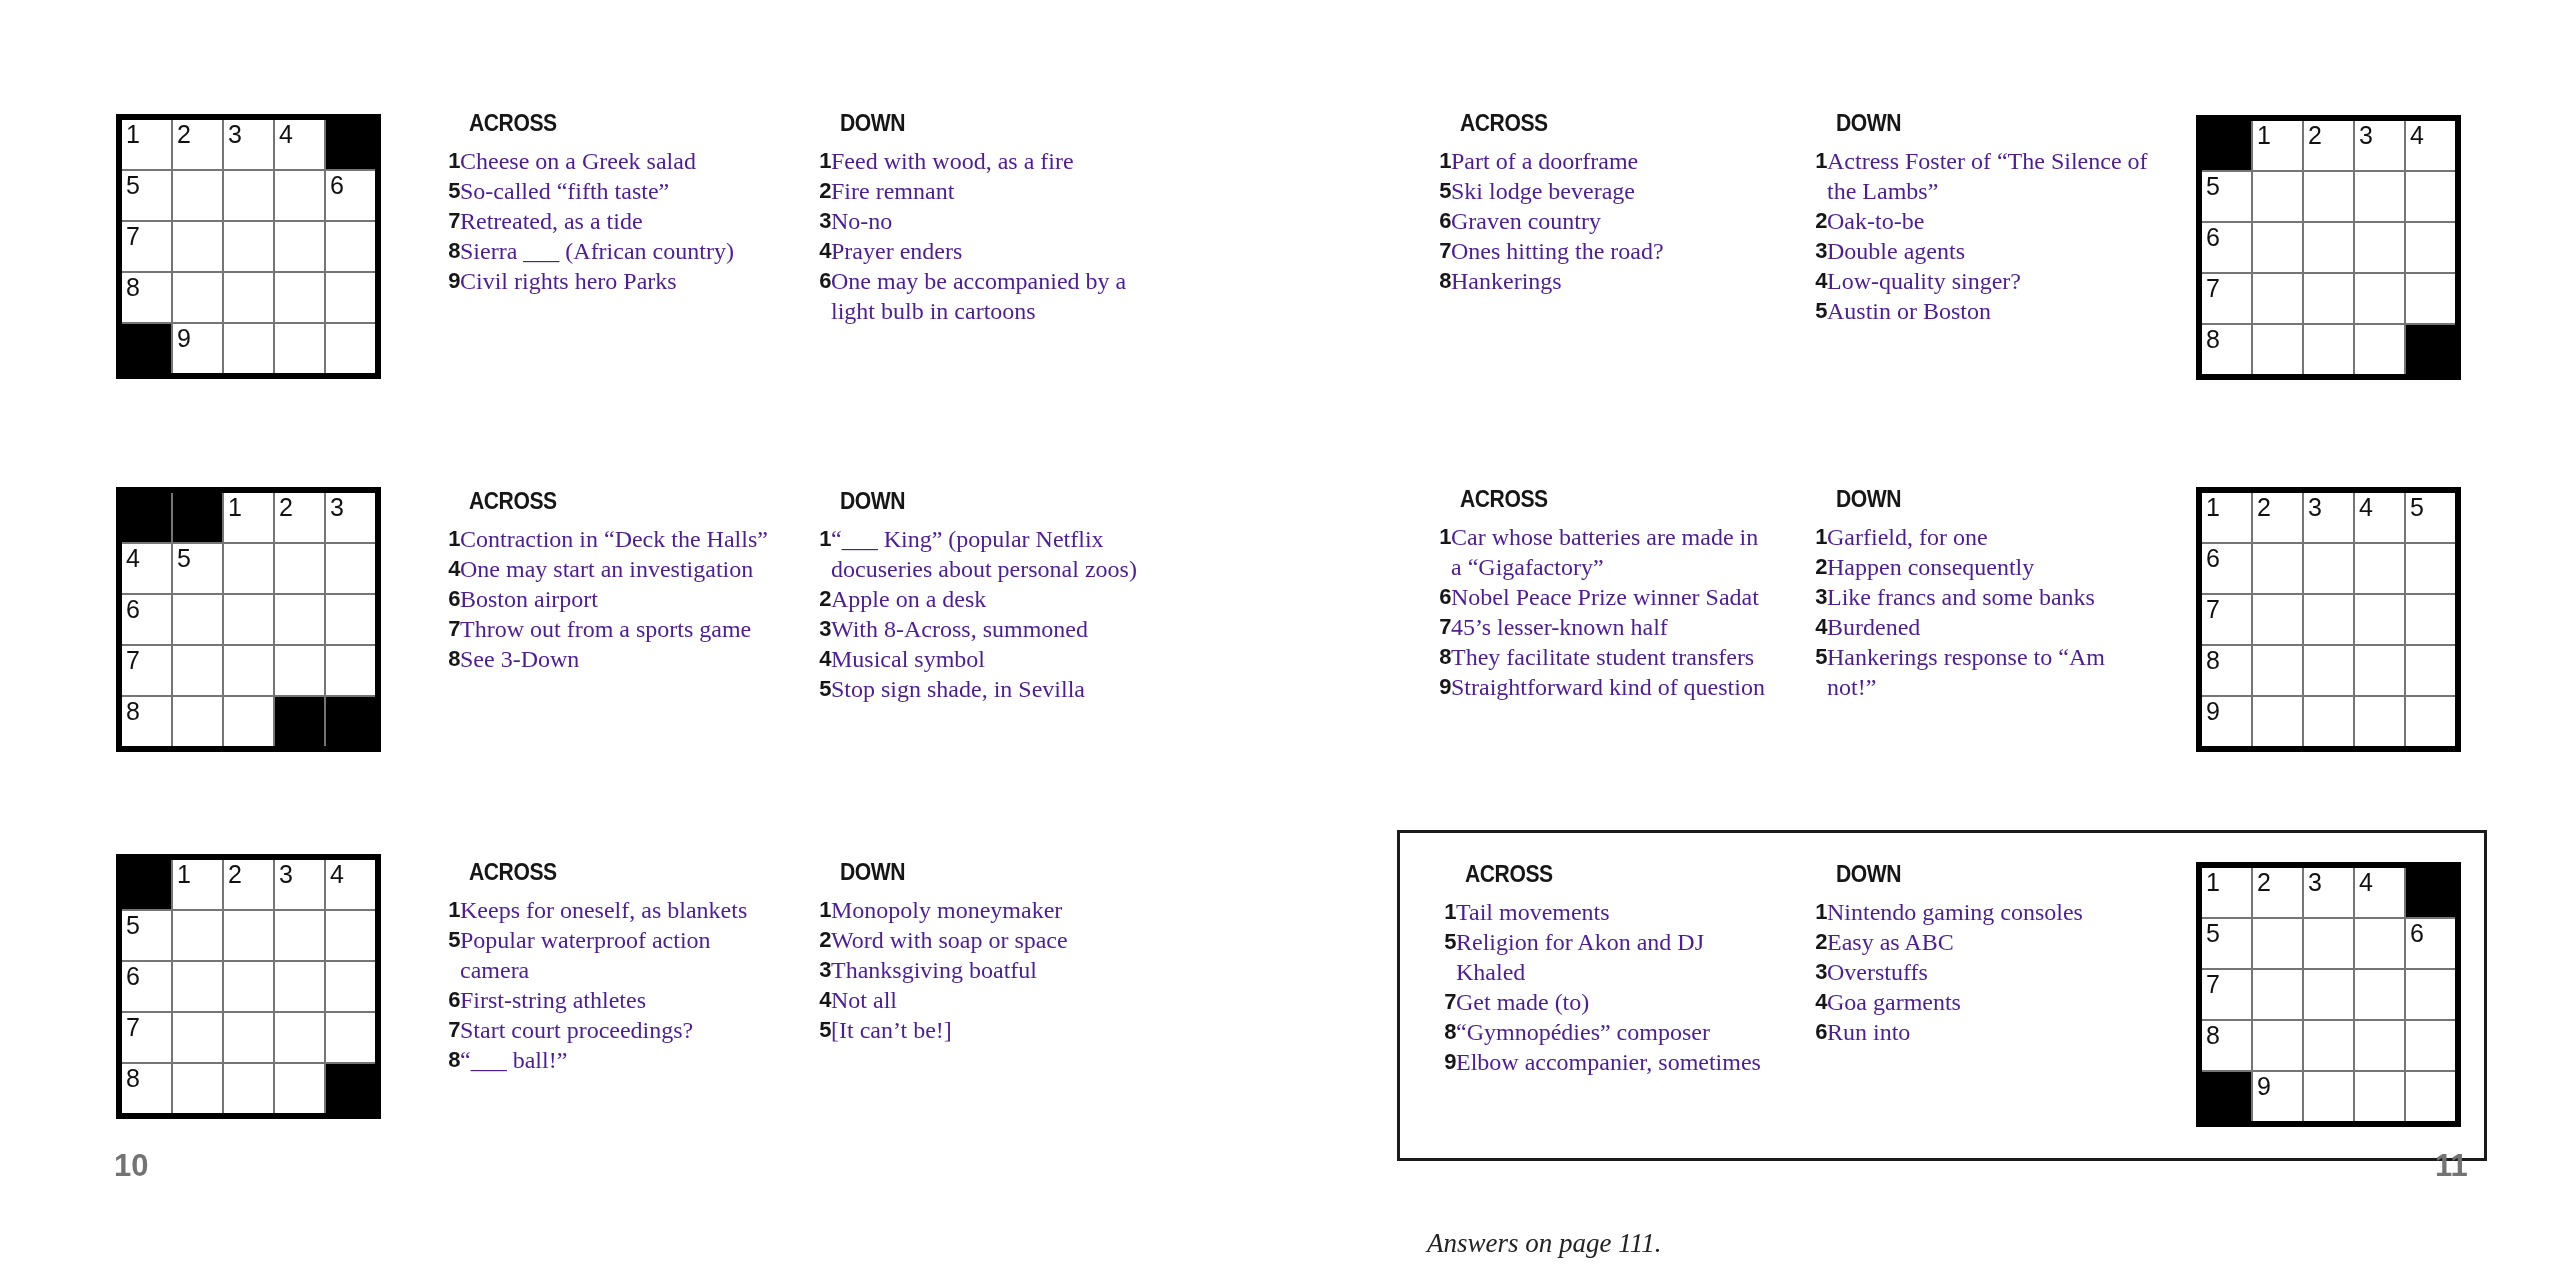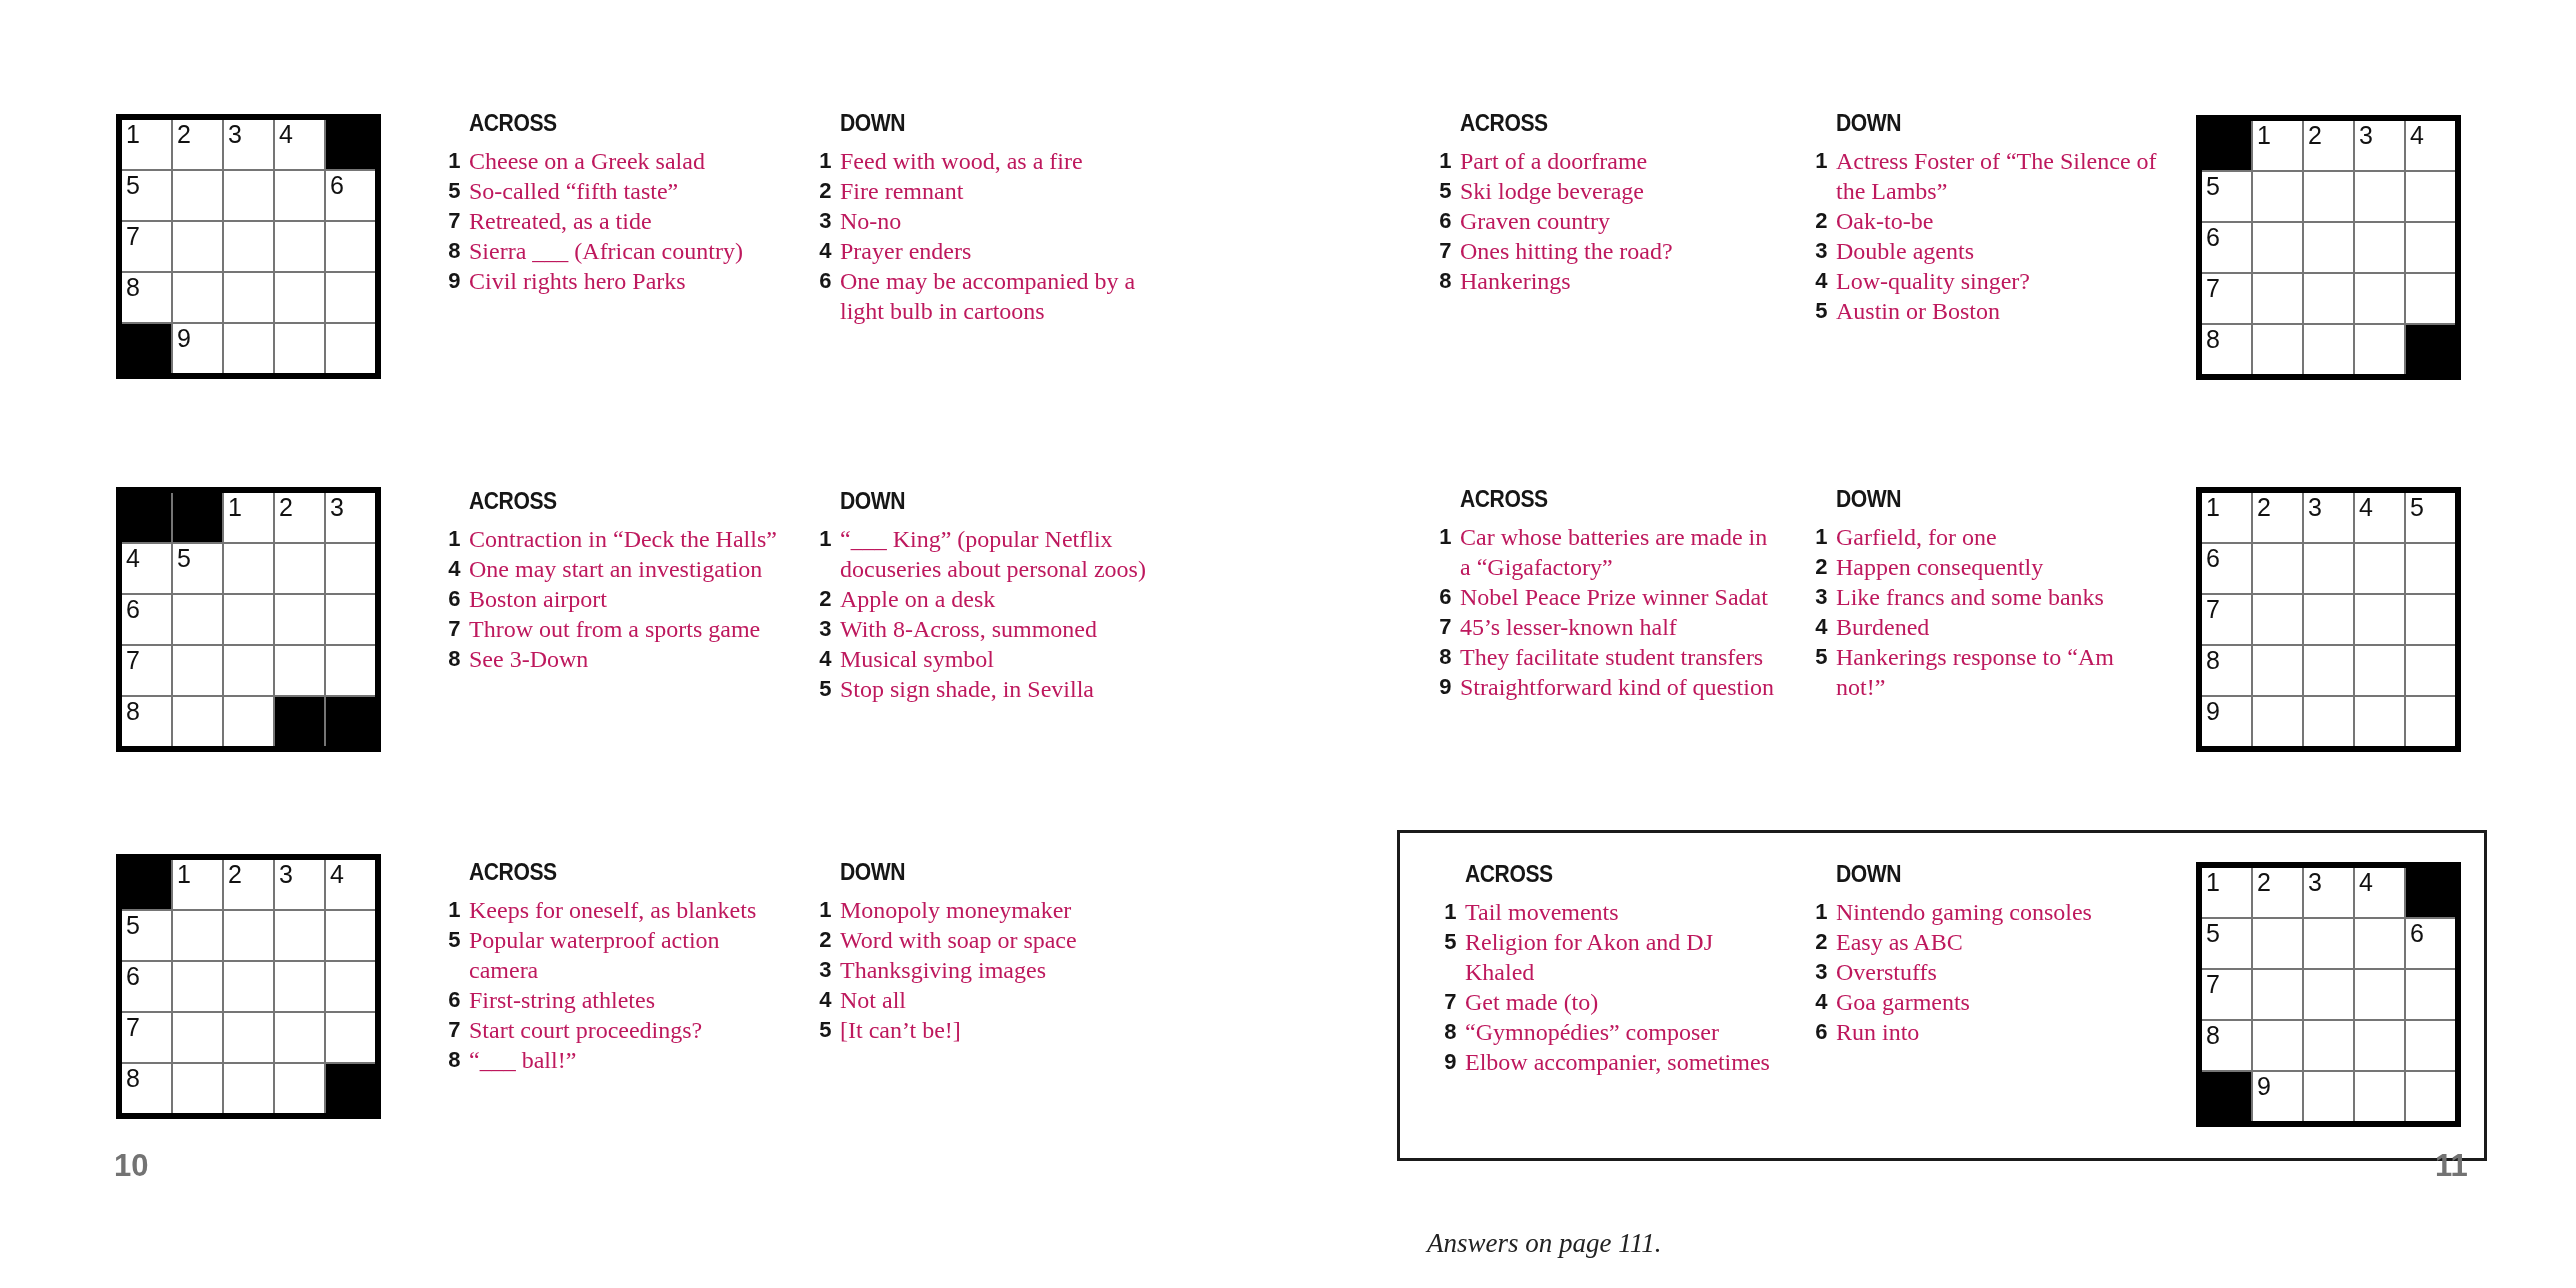"Cheese on a Greek salad" .txt { color: #be185d -> #4c1d95; margin-left: 9px -> none }
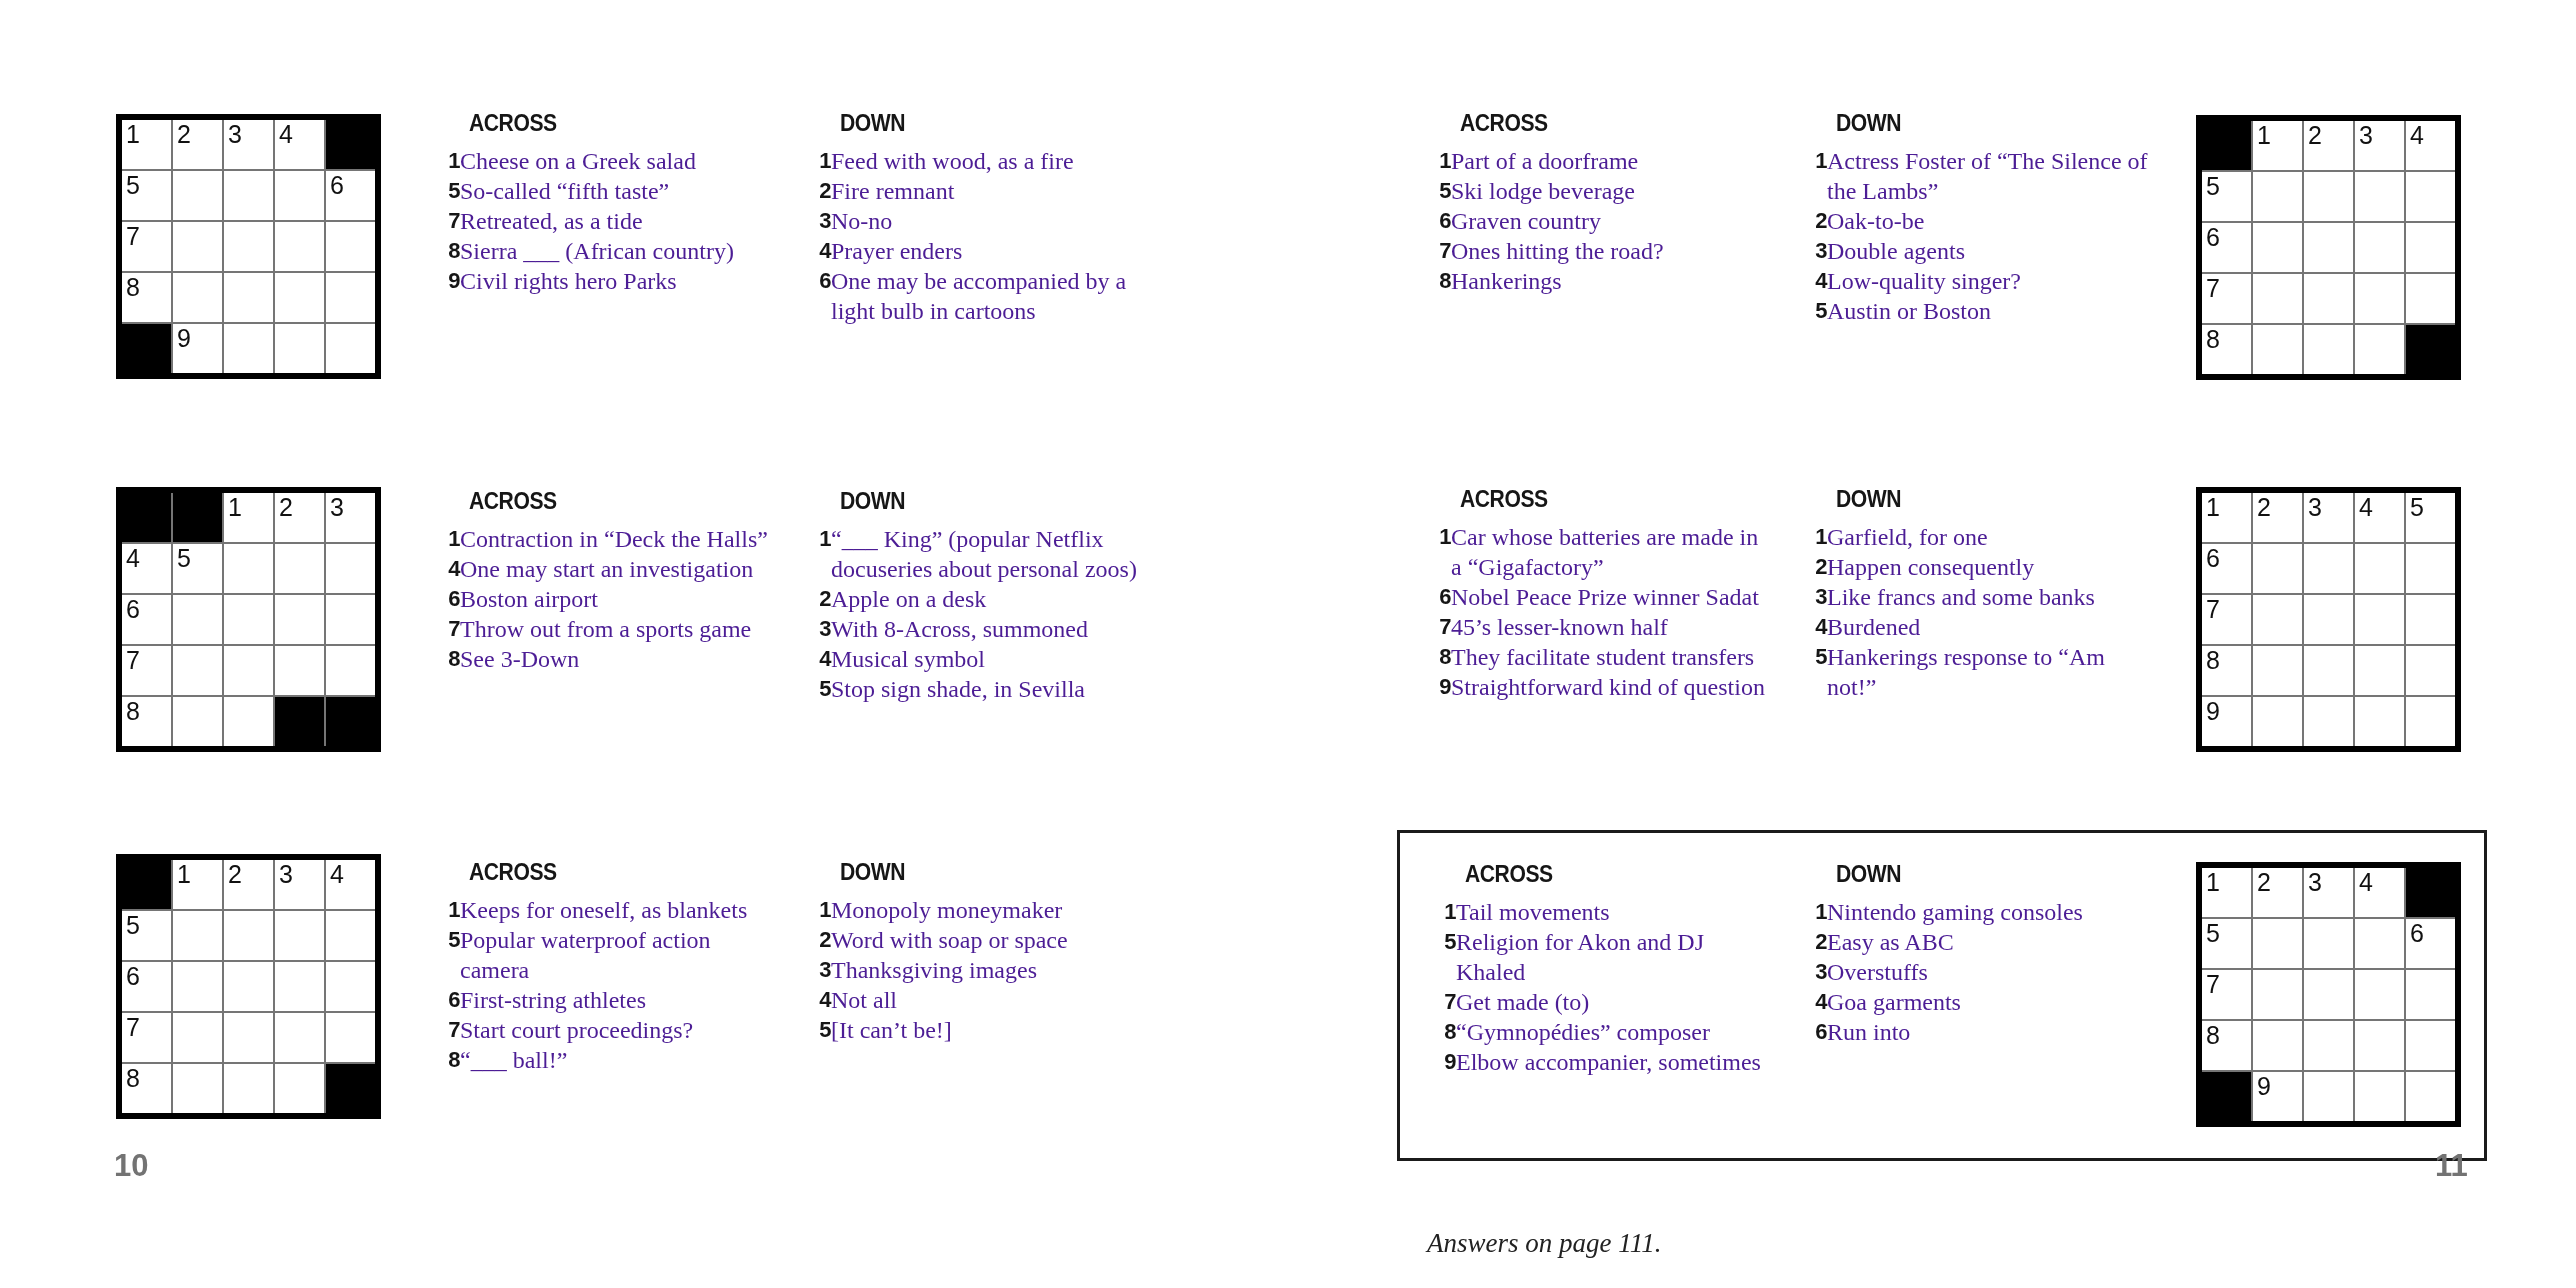"Thanksgiving images" span.txt { text: images -> boatful }
